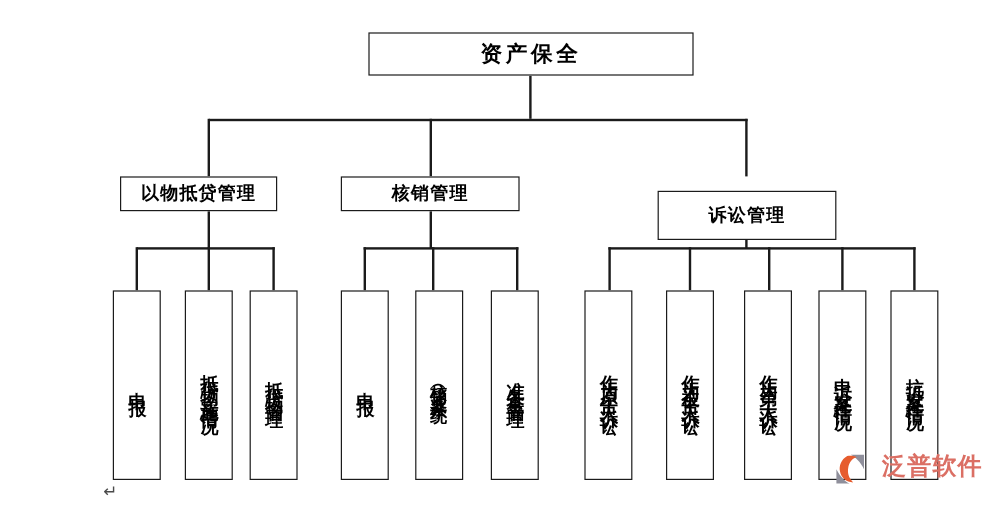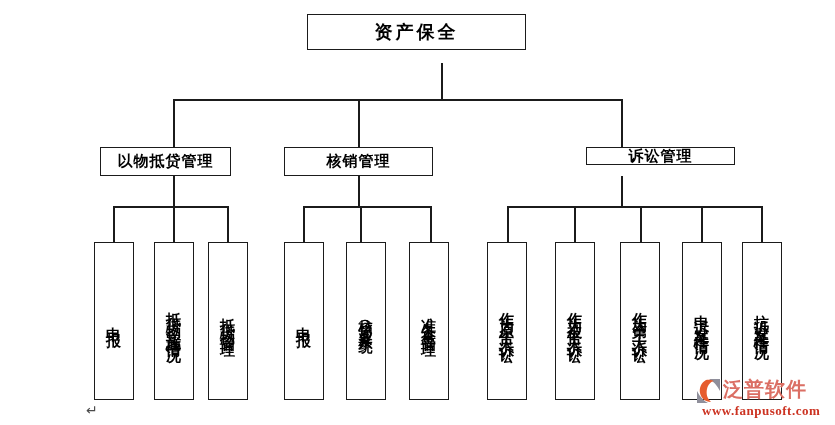"资产保全" div.box { top: 14px -> 27px; width: 219px -> 271px }
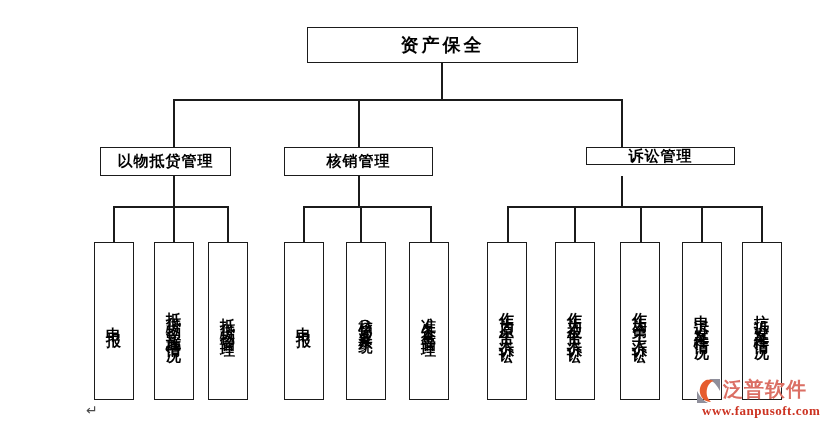"诉讼管理" div.box { height: 18px -> 41px; margin-left: 38px -> none; top: 147px -> 159px }
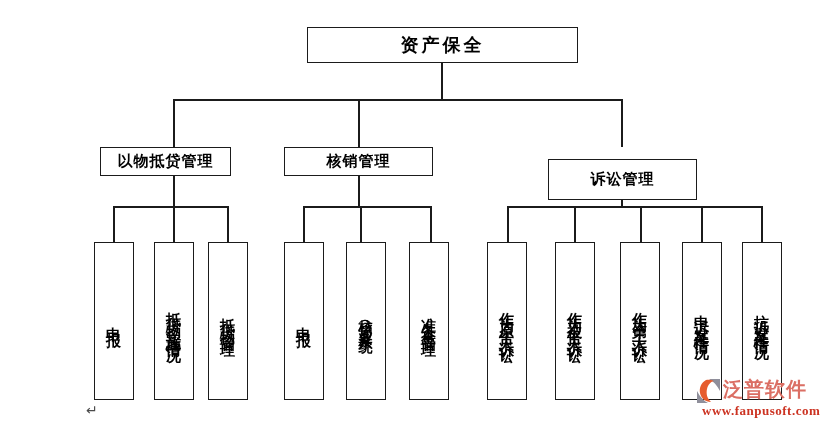"泛普软件" .wm-brand { padding-left: none -> 12px }
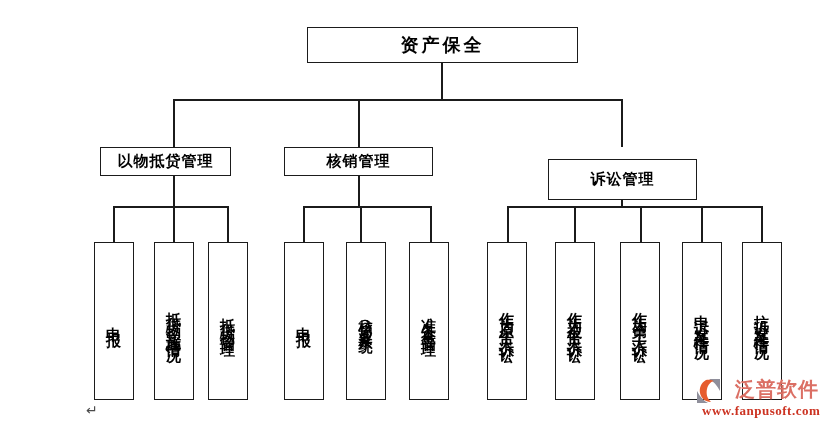"www.fanpusoft.com" div.wm-url { html: <div>www.fanpusoft.com</div> -> none }
